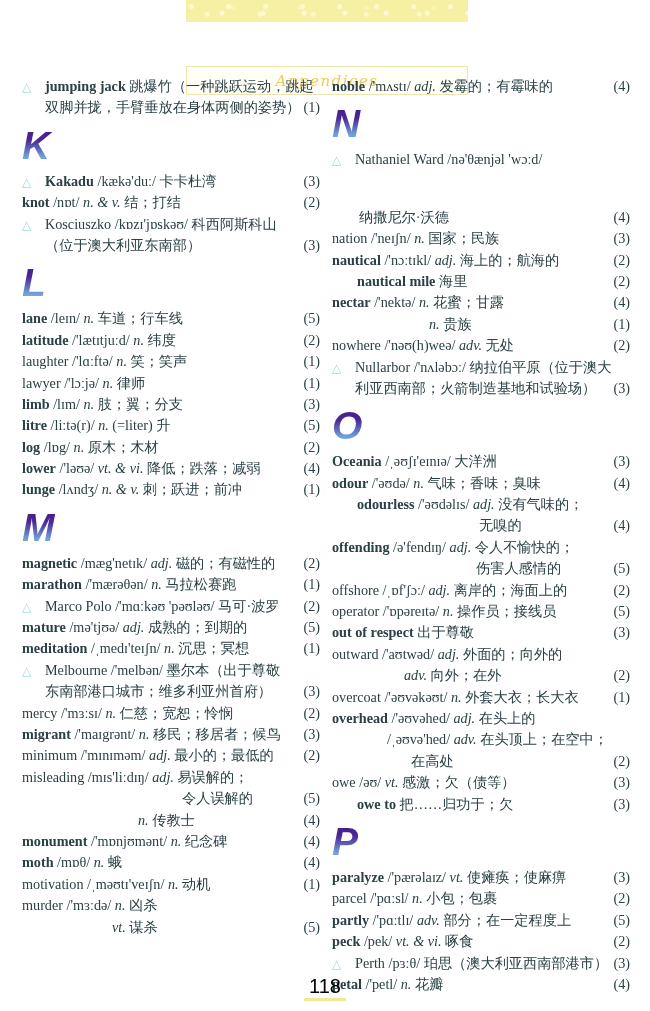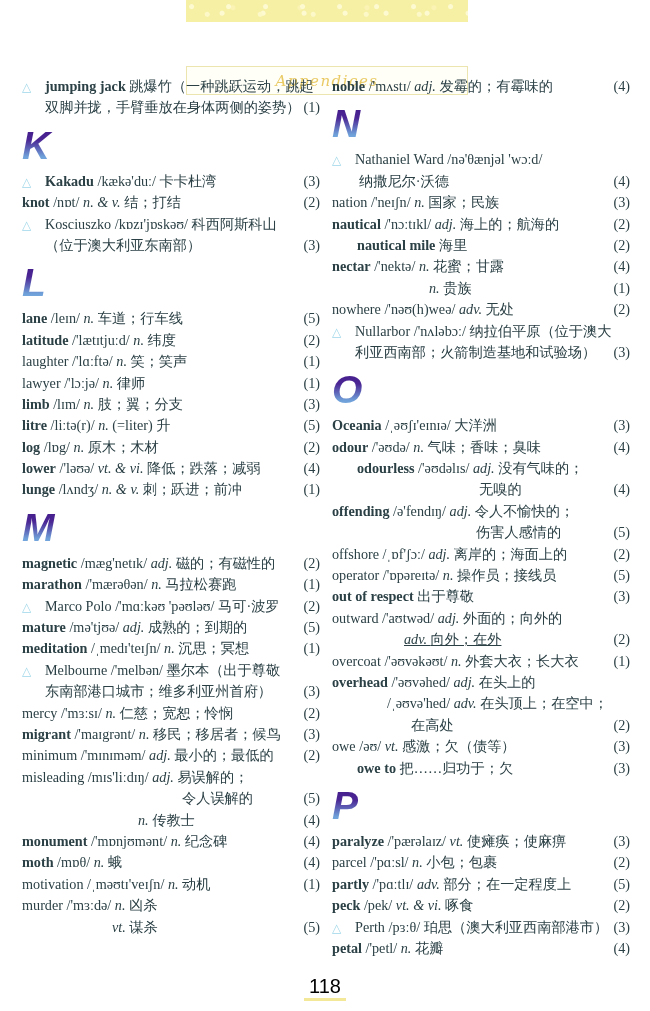"纳撒尼尔·沃德" div.line { margin-top: none -> 36px }
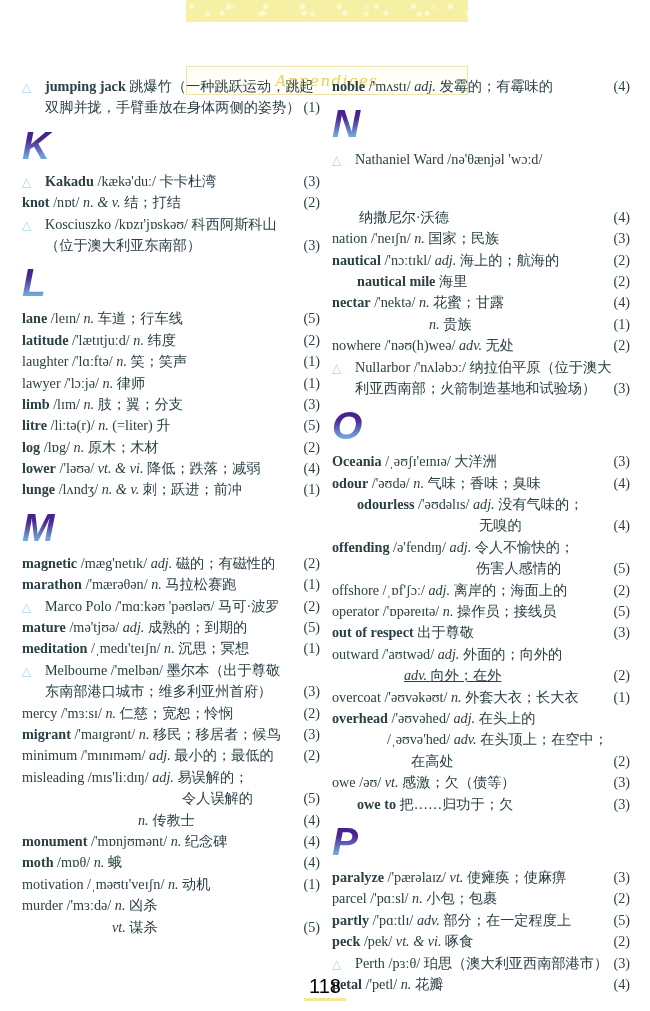"adv. 向外；在外" div.line { text-decoration: underline -> none }
